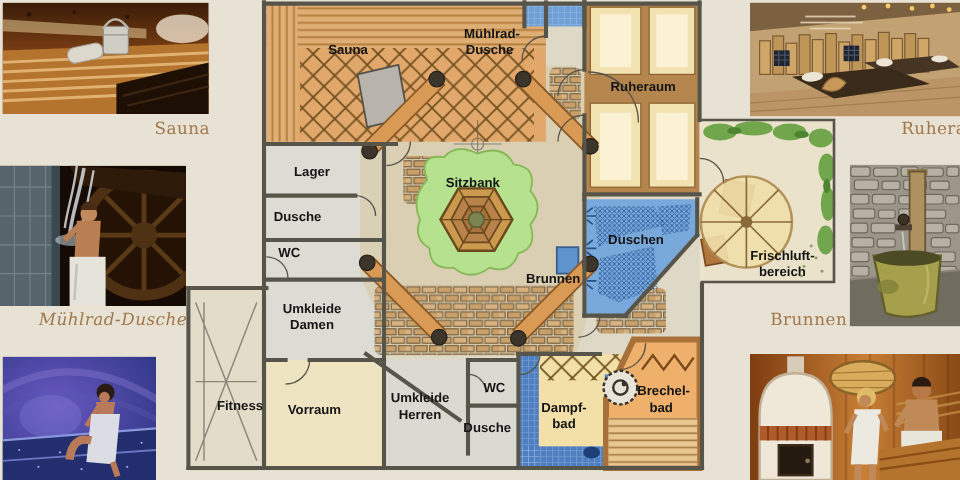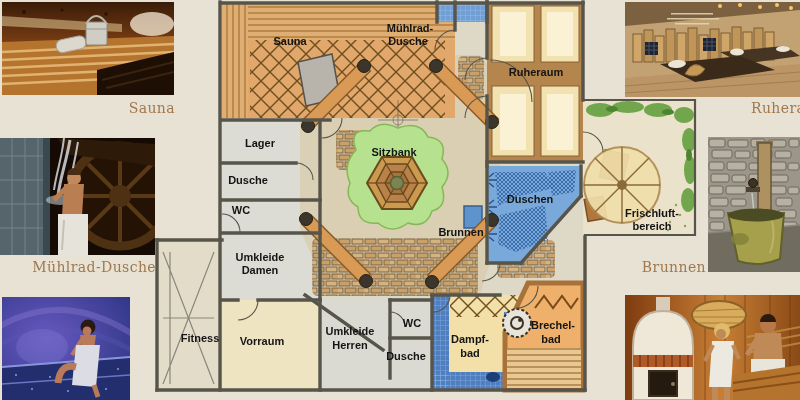"Mühlrad-Dusche" div.caption { font-style: none -> italic }
